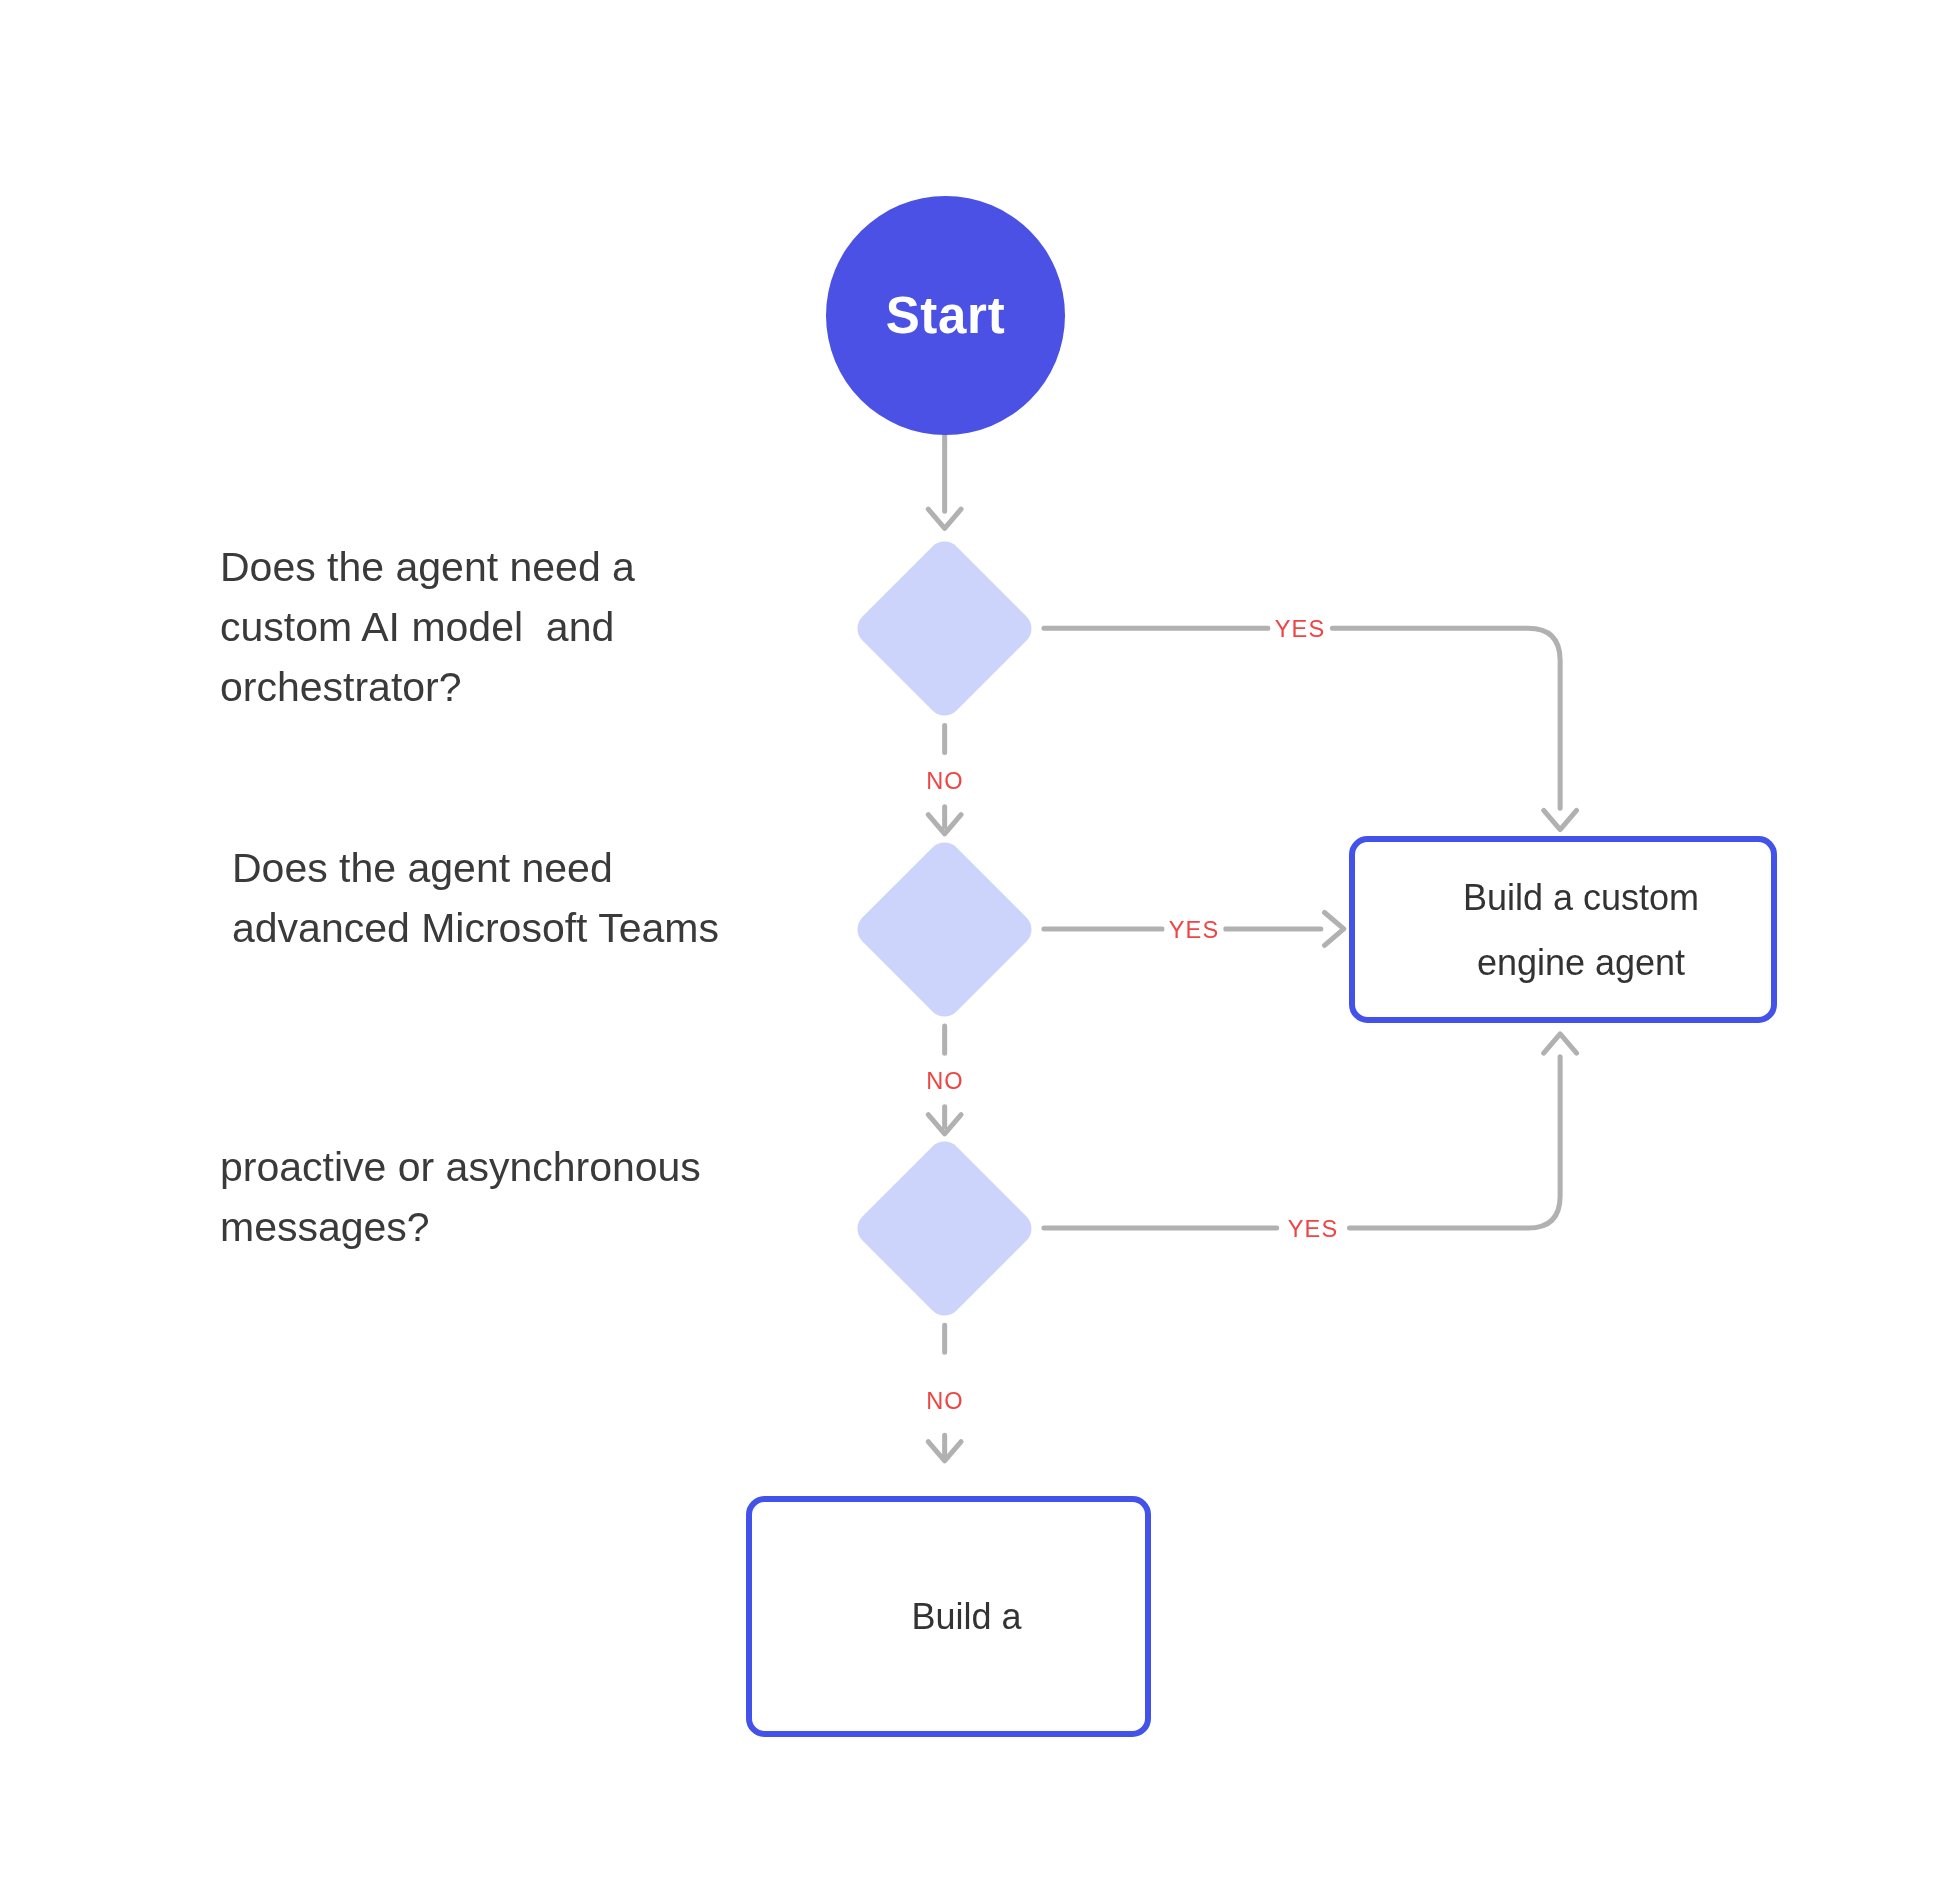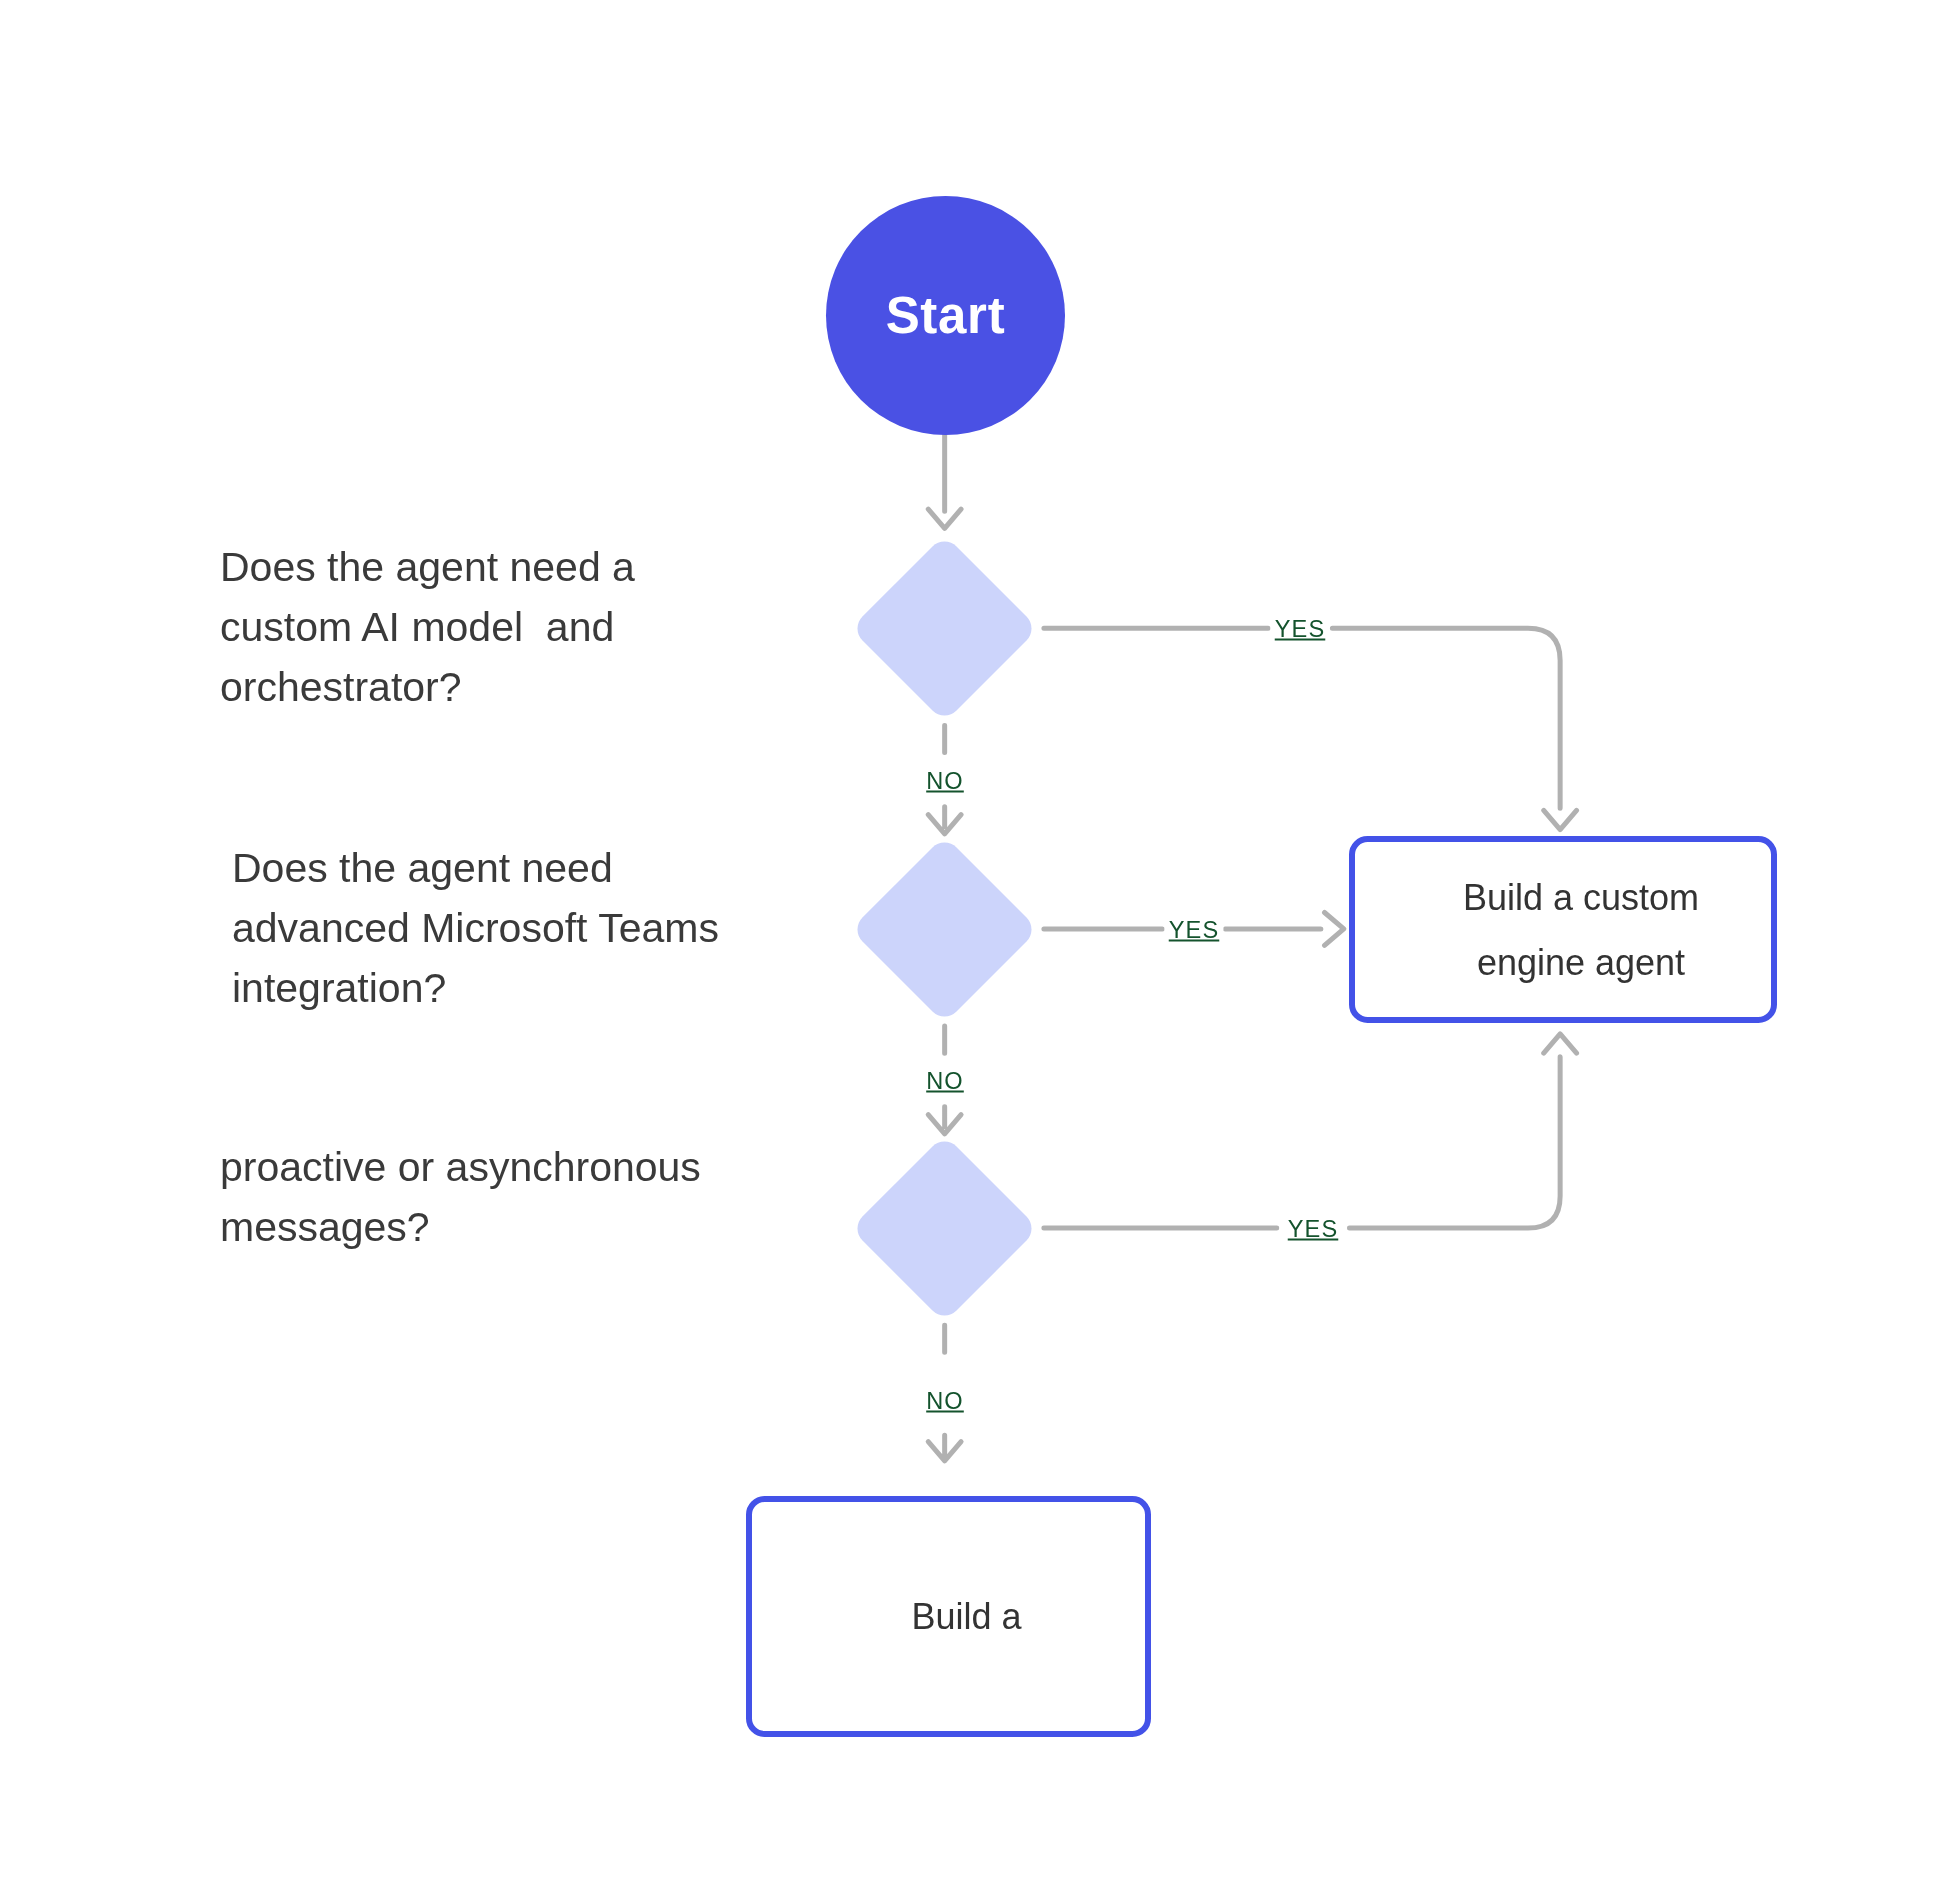"YES" .lbl { color: #14532d -> #ef4444; text-decoration: underline -> none }
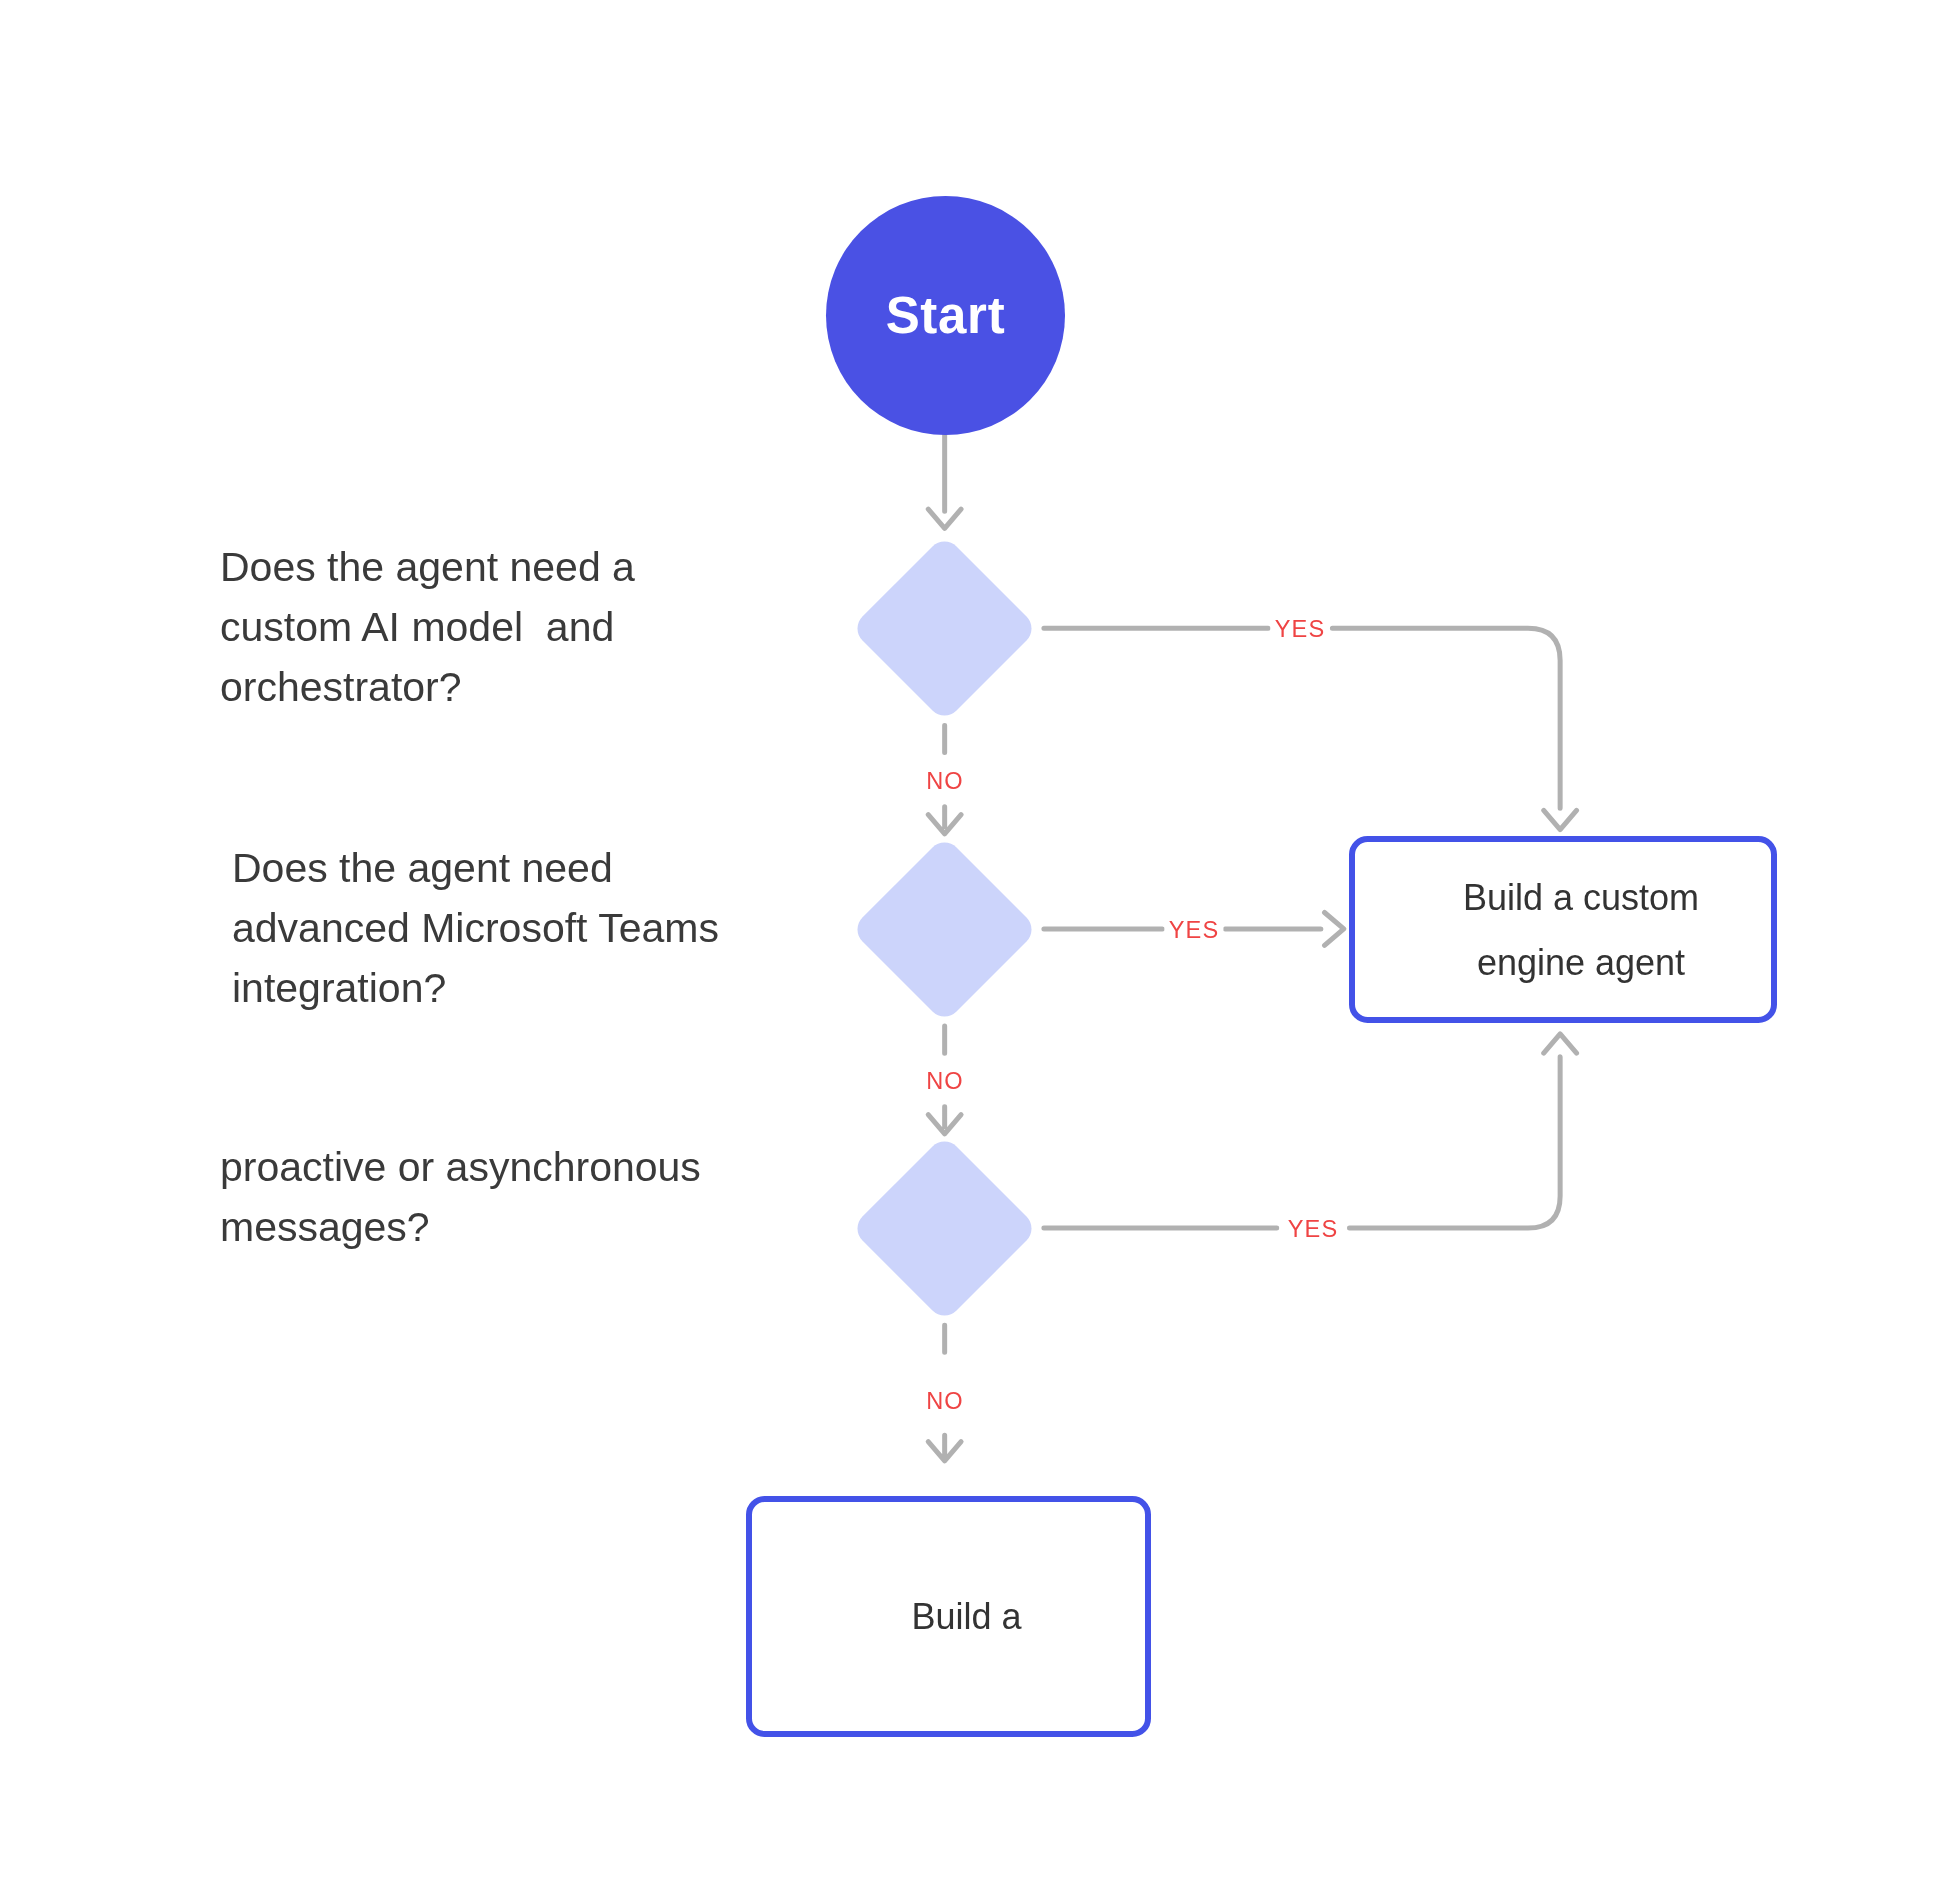"integration?" span { html: <span>integration?</span> -> none }
